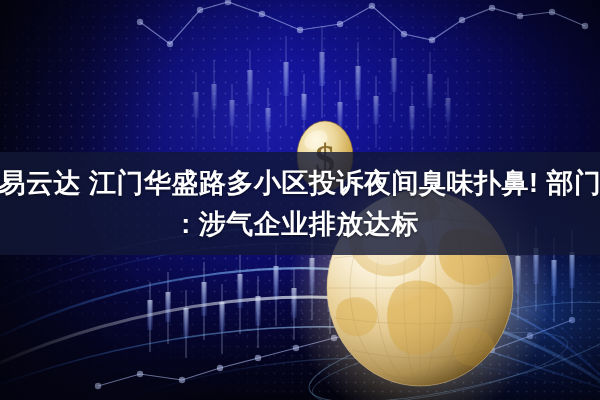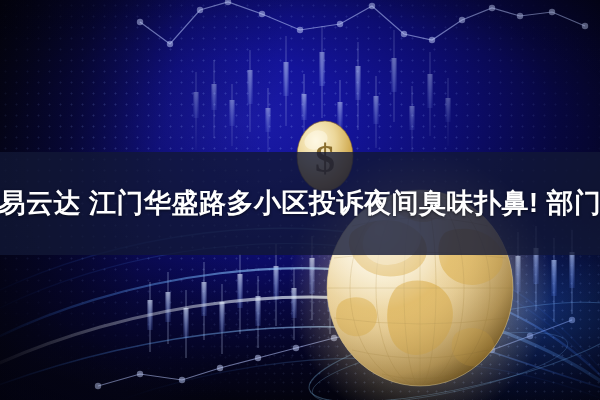": 涉气企业排放达标" div.title-line { html: none -> <div>: 涉气企业排放达标</div> }
